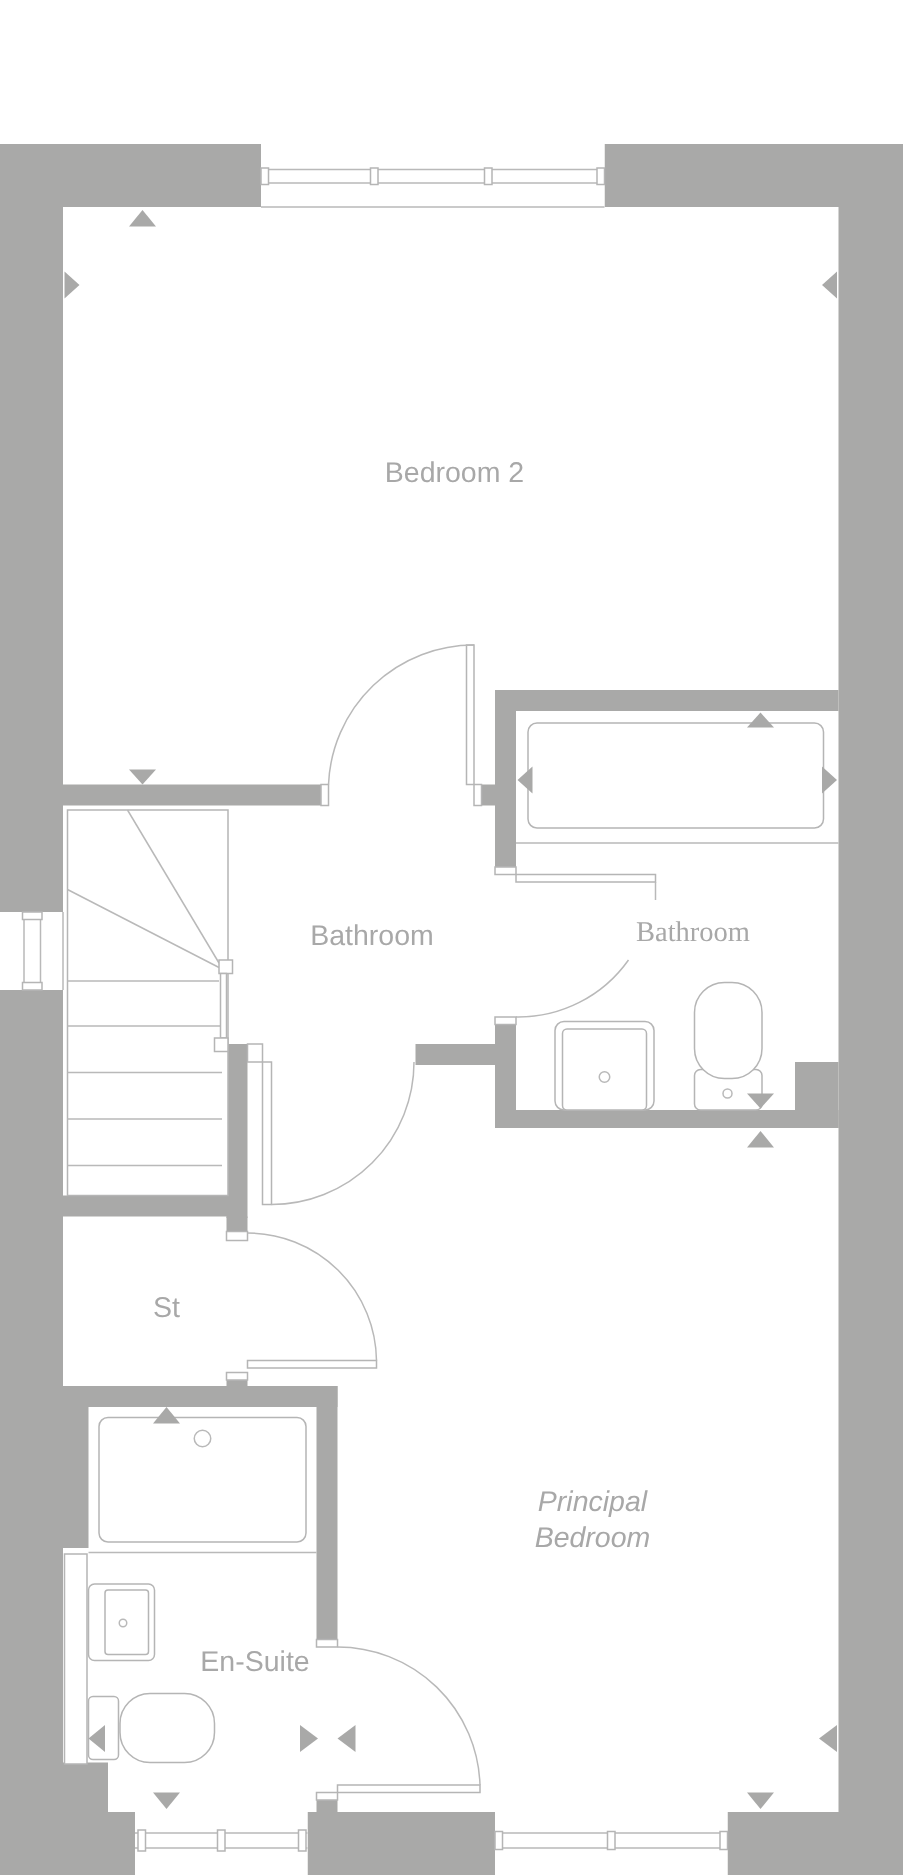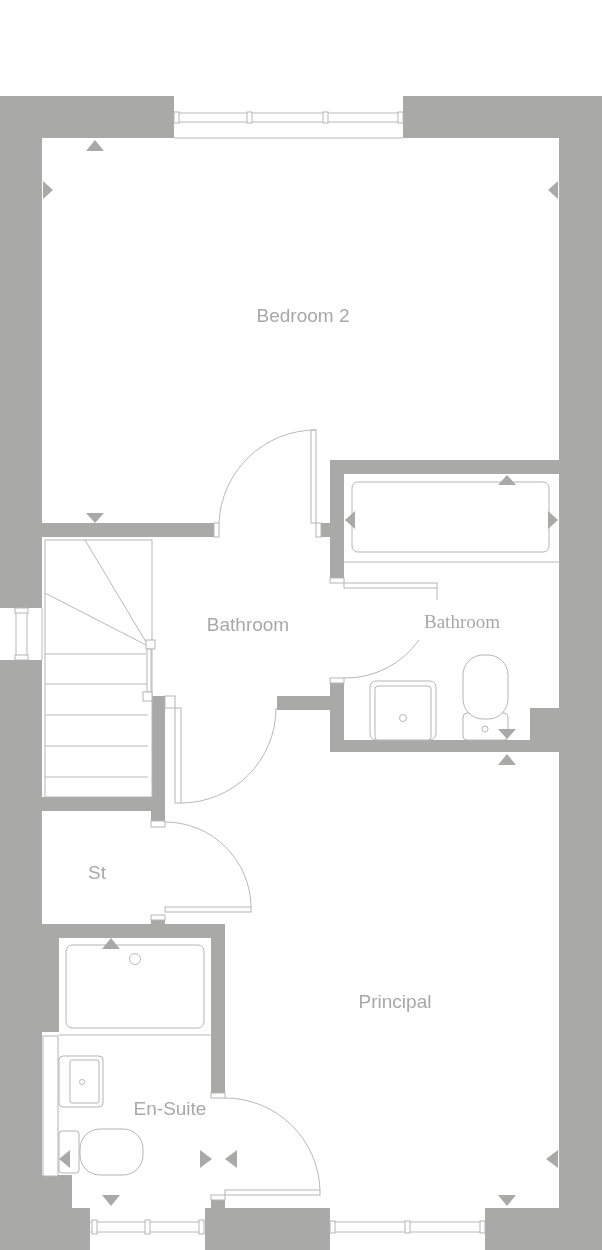"St" div.label { left: 72px -> 86px }
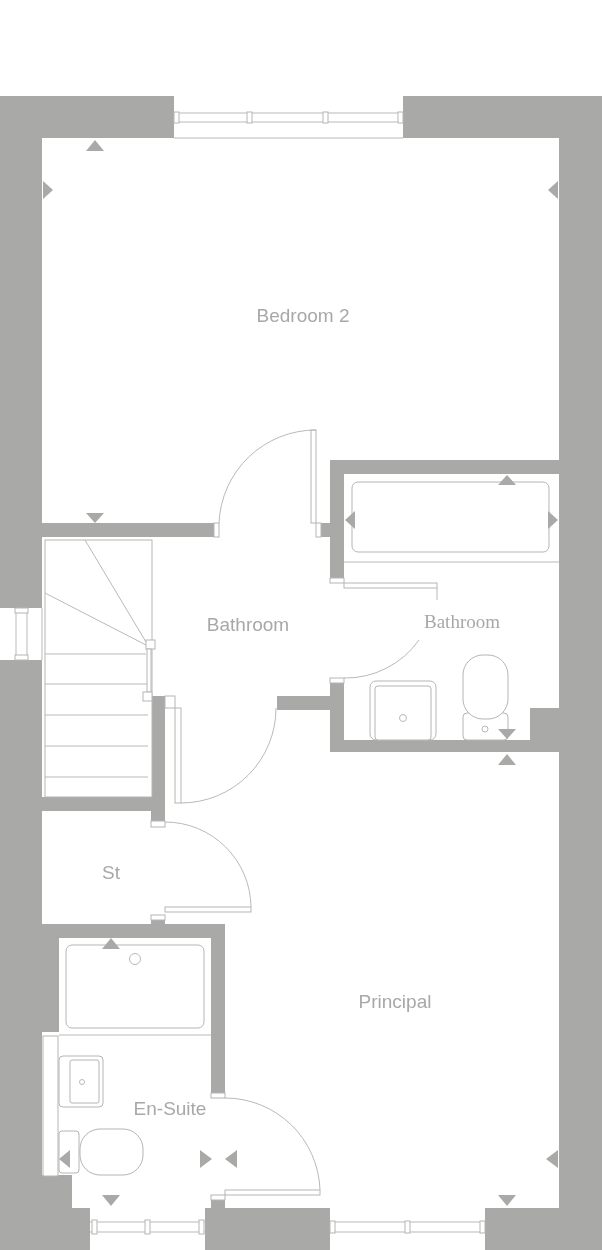"Principal" div.label { font-style: none -> italic }
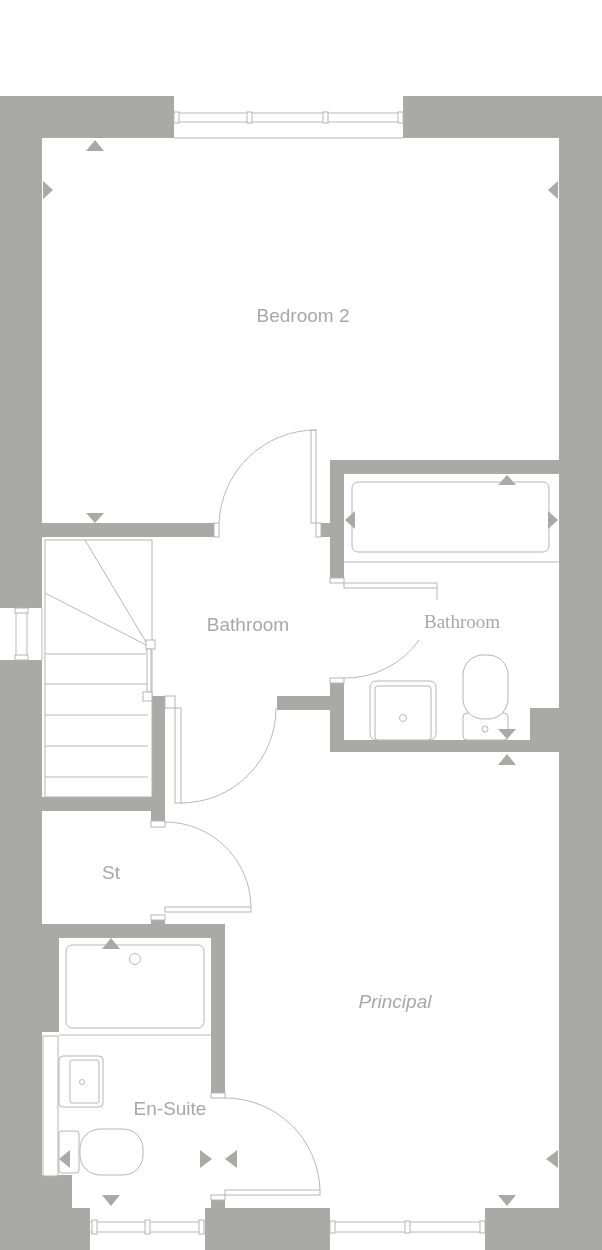"Bedroom" div { html: none -> <div>Bedroom</div> }
